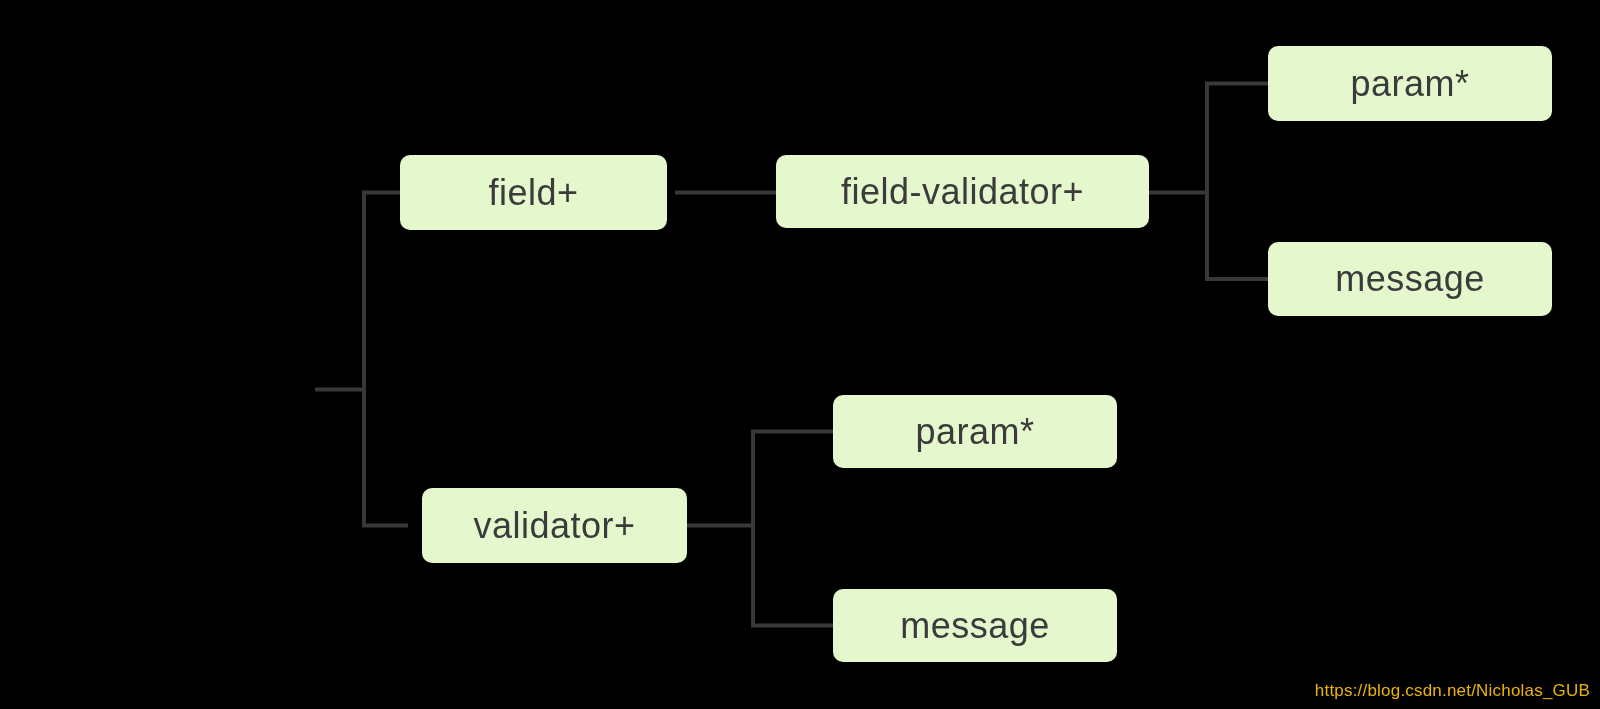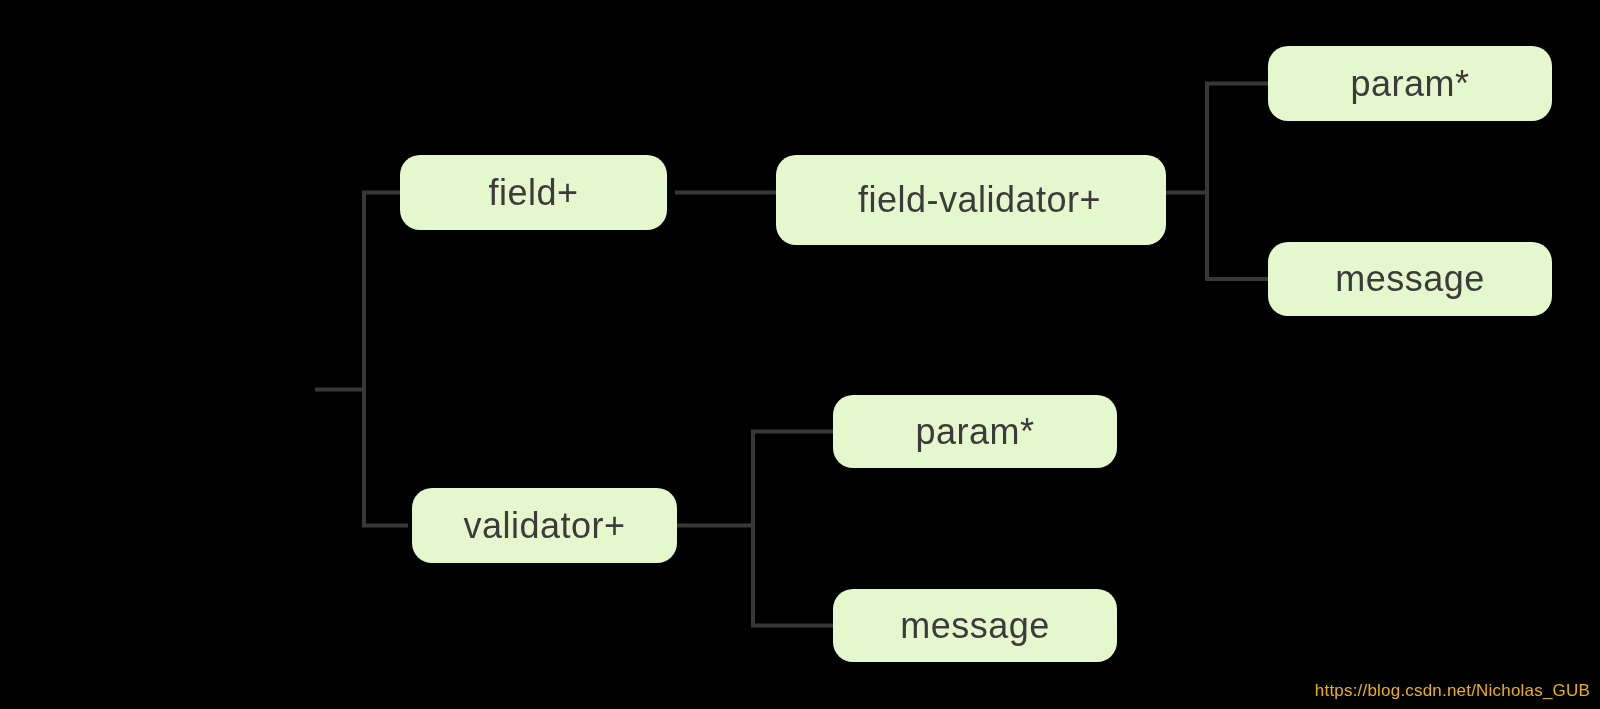"param*" .node { border-radius: 20px -> 10px }
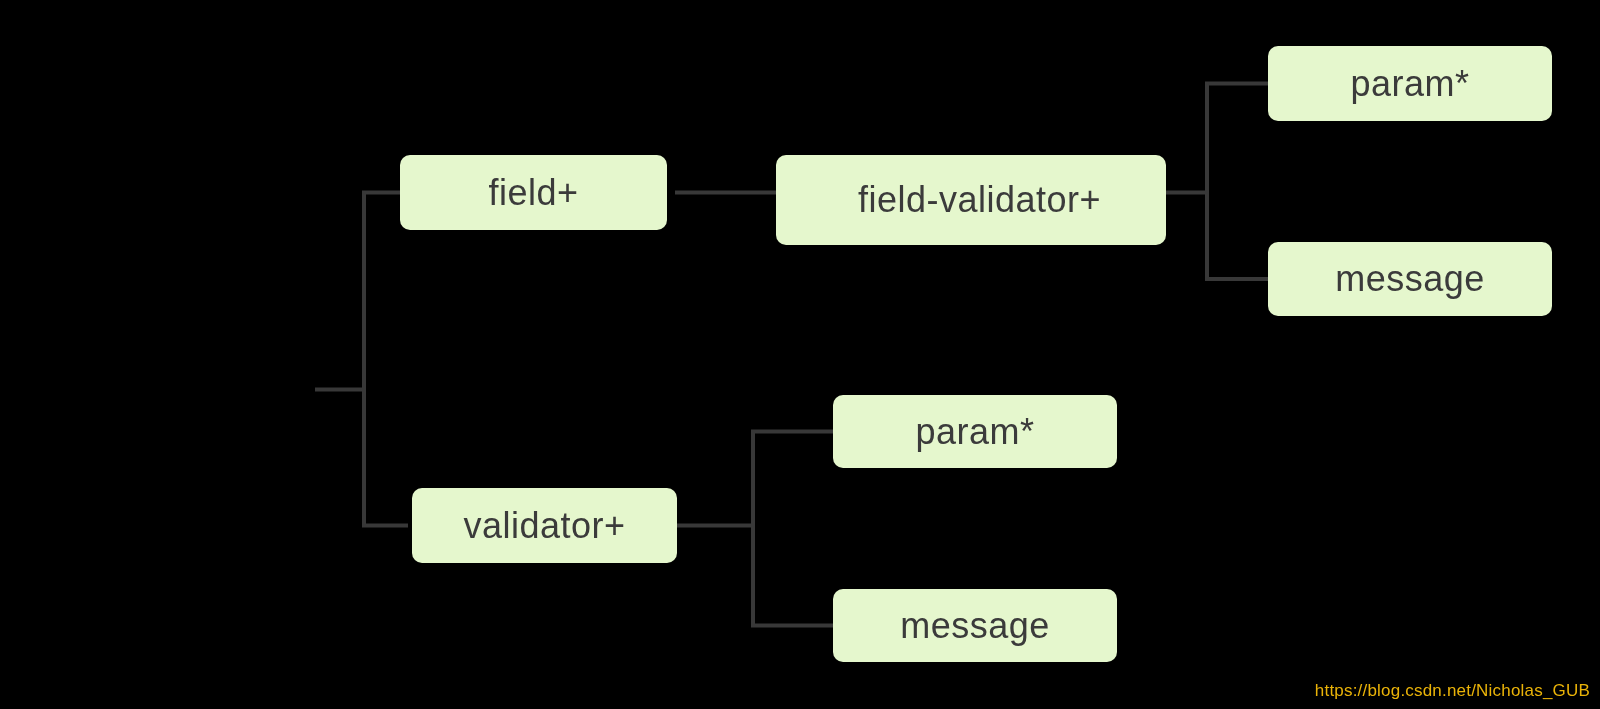"field-validator+" .node--field-validator { height: 90px -> 73px; padding-left: 17px -> none }
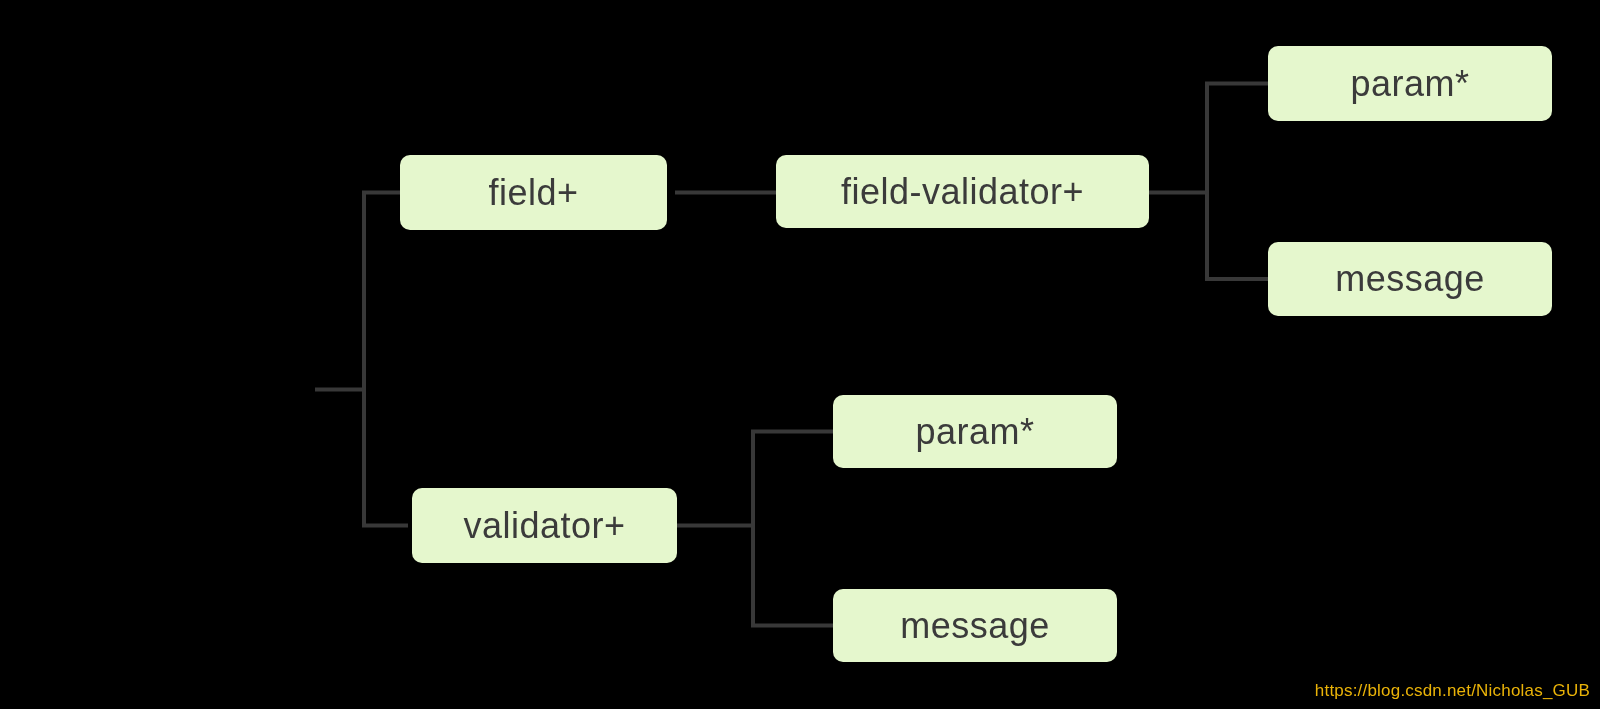"validator+" .node--validator { left: 412px -> 422px }
